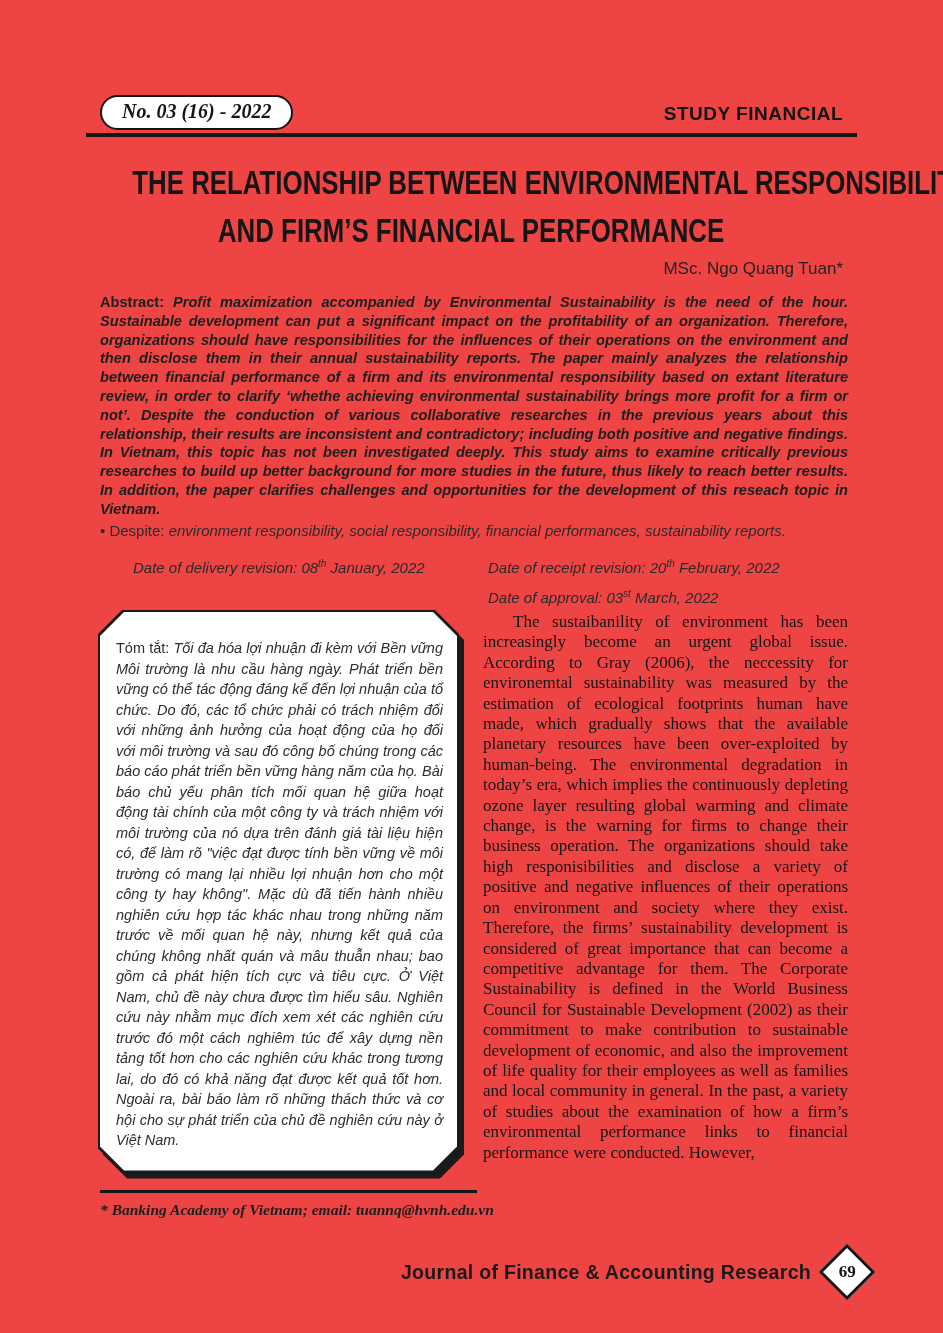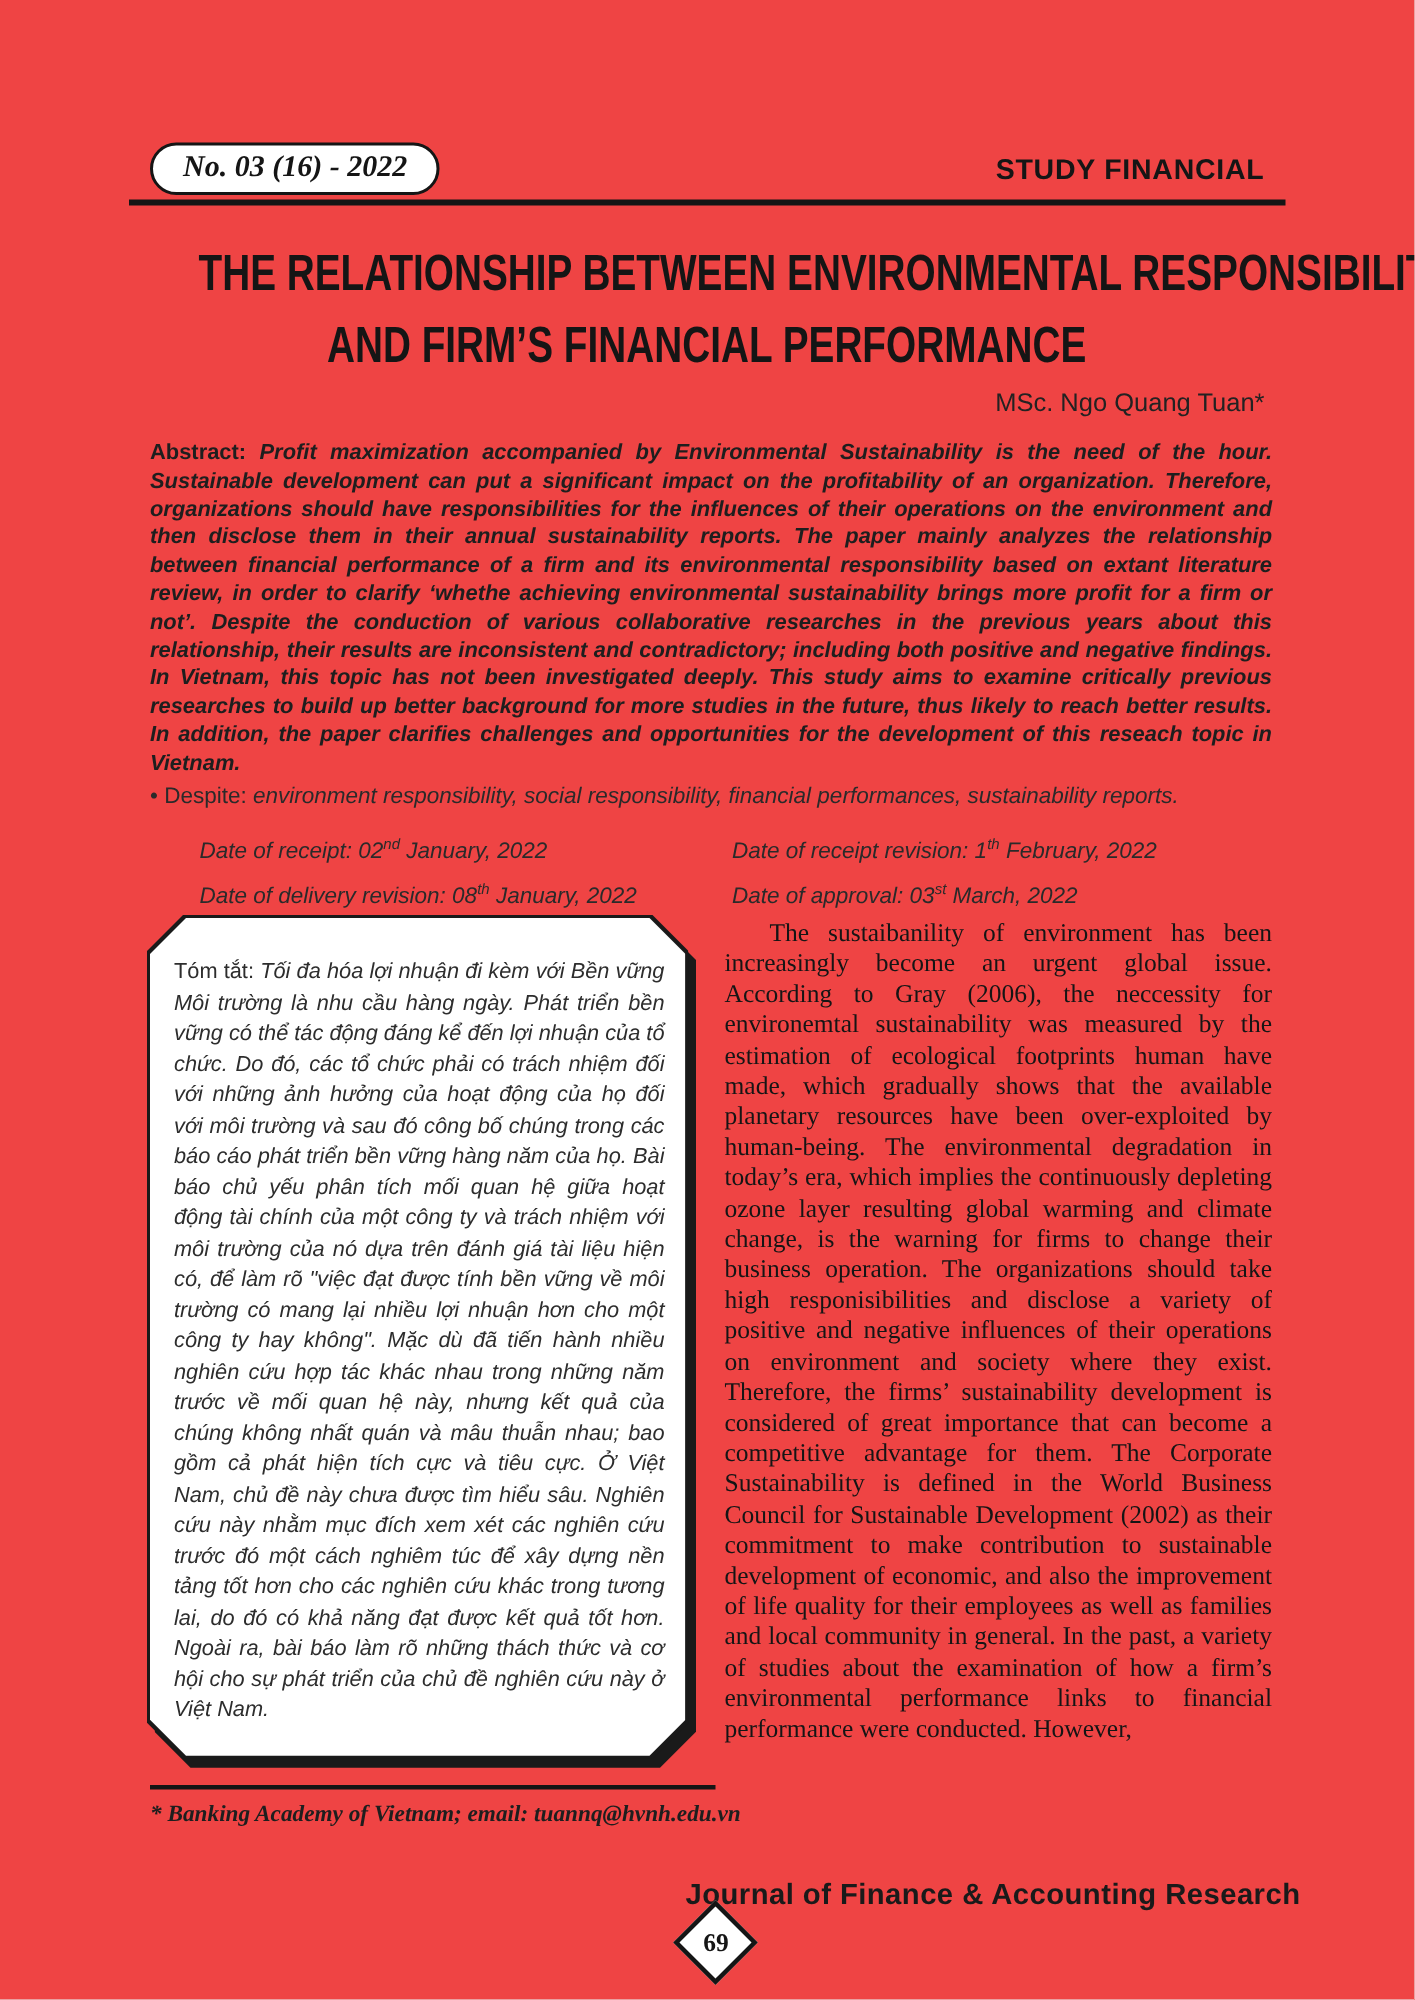"Date of receipt: 02nd January," div.date-line { html: <div><span>Date of receipt: 02</span><sup>nd</sup><span> January, 2022</span></div> -> none }
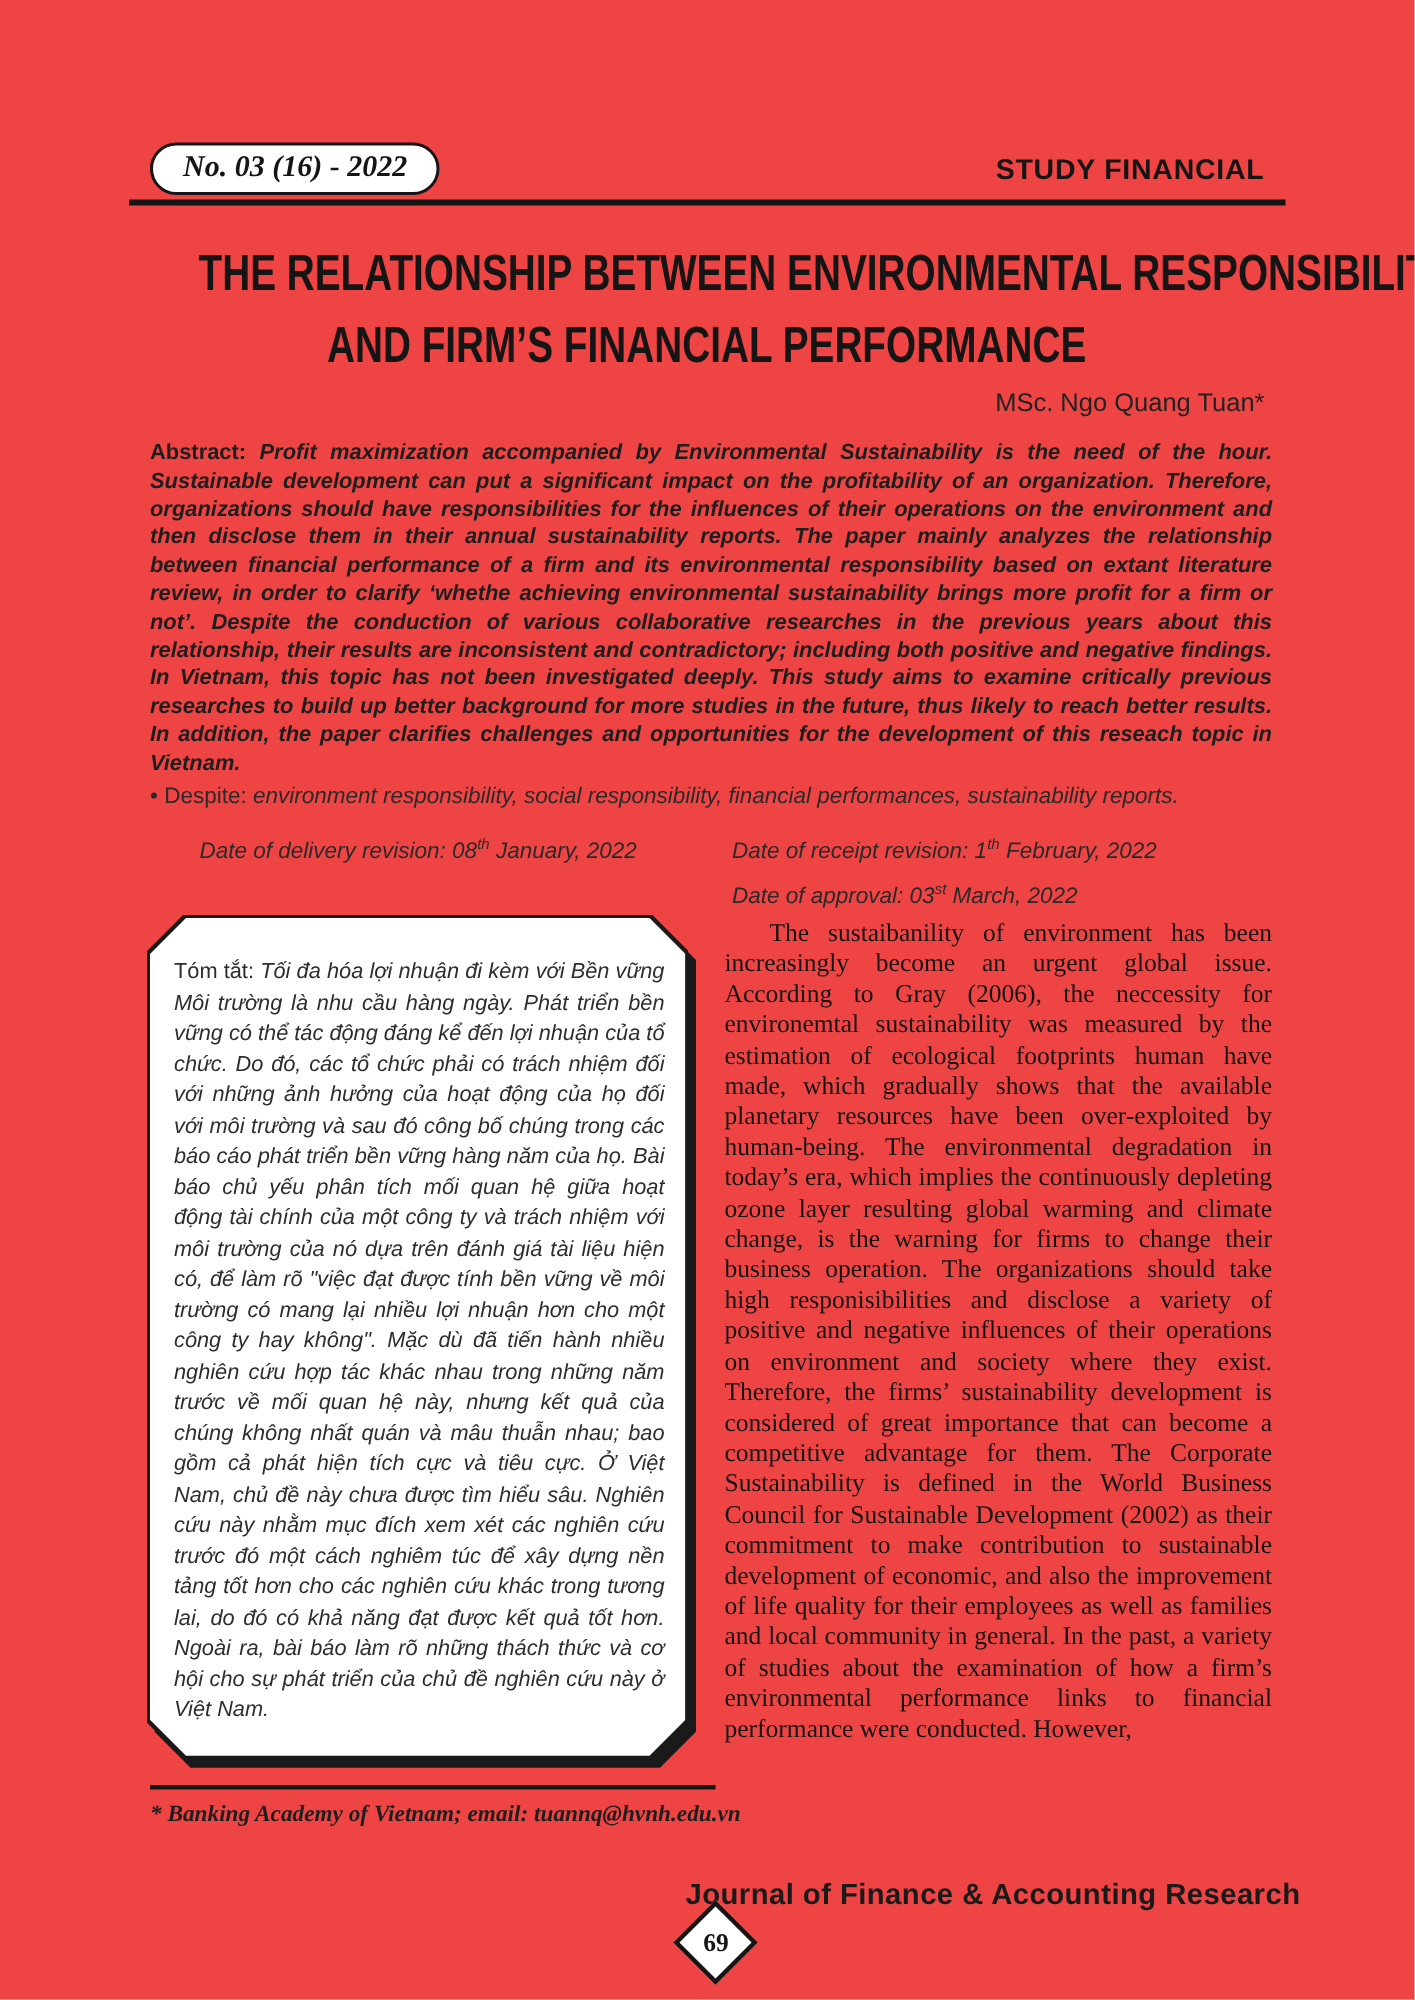"Date of receipt revision: 1" span { text: 1 -> 20 }
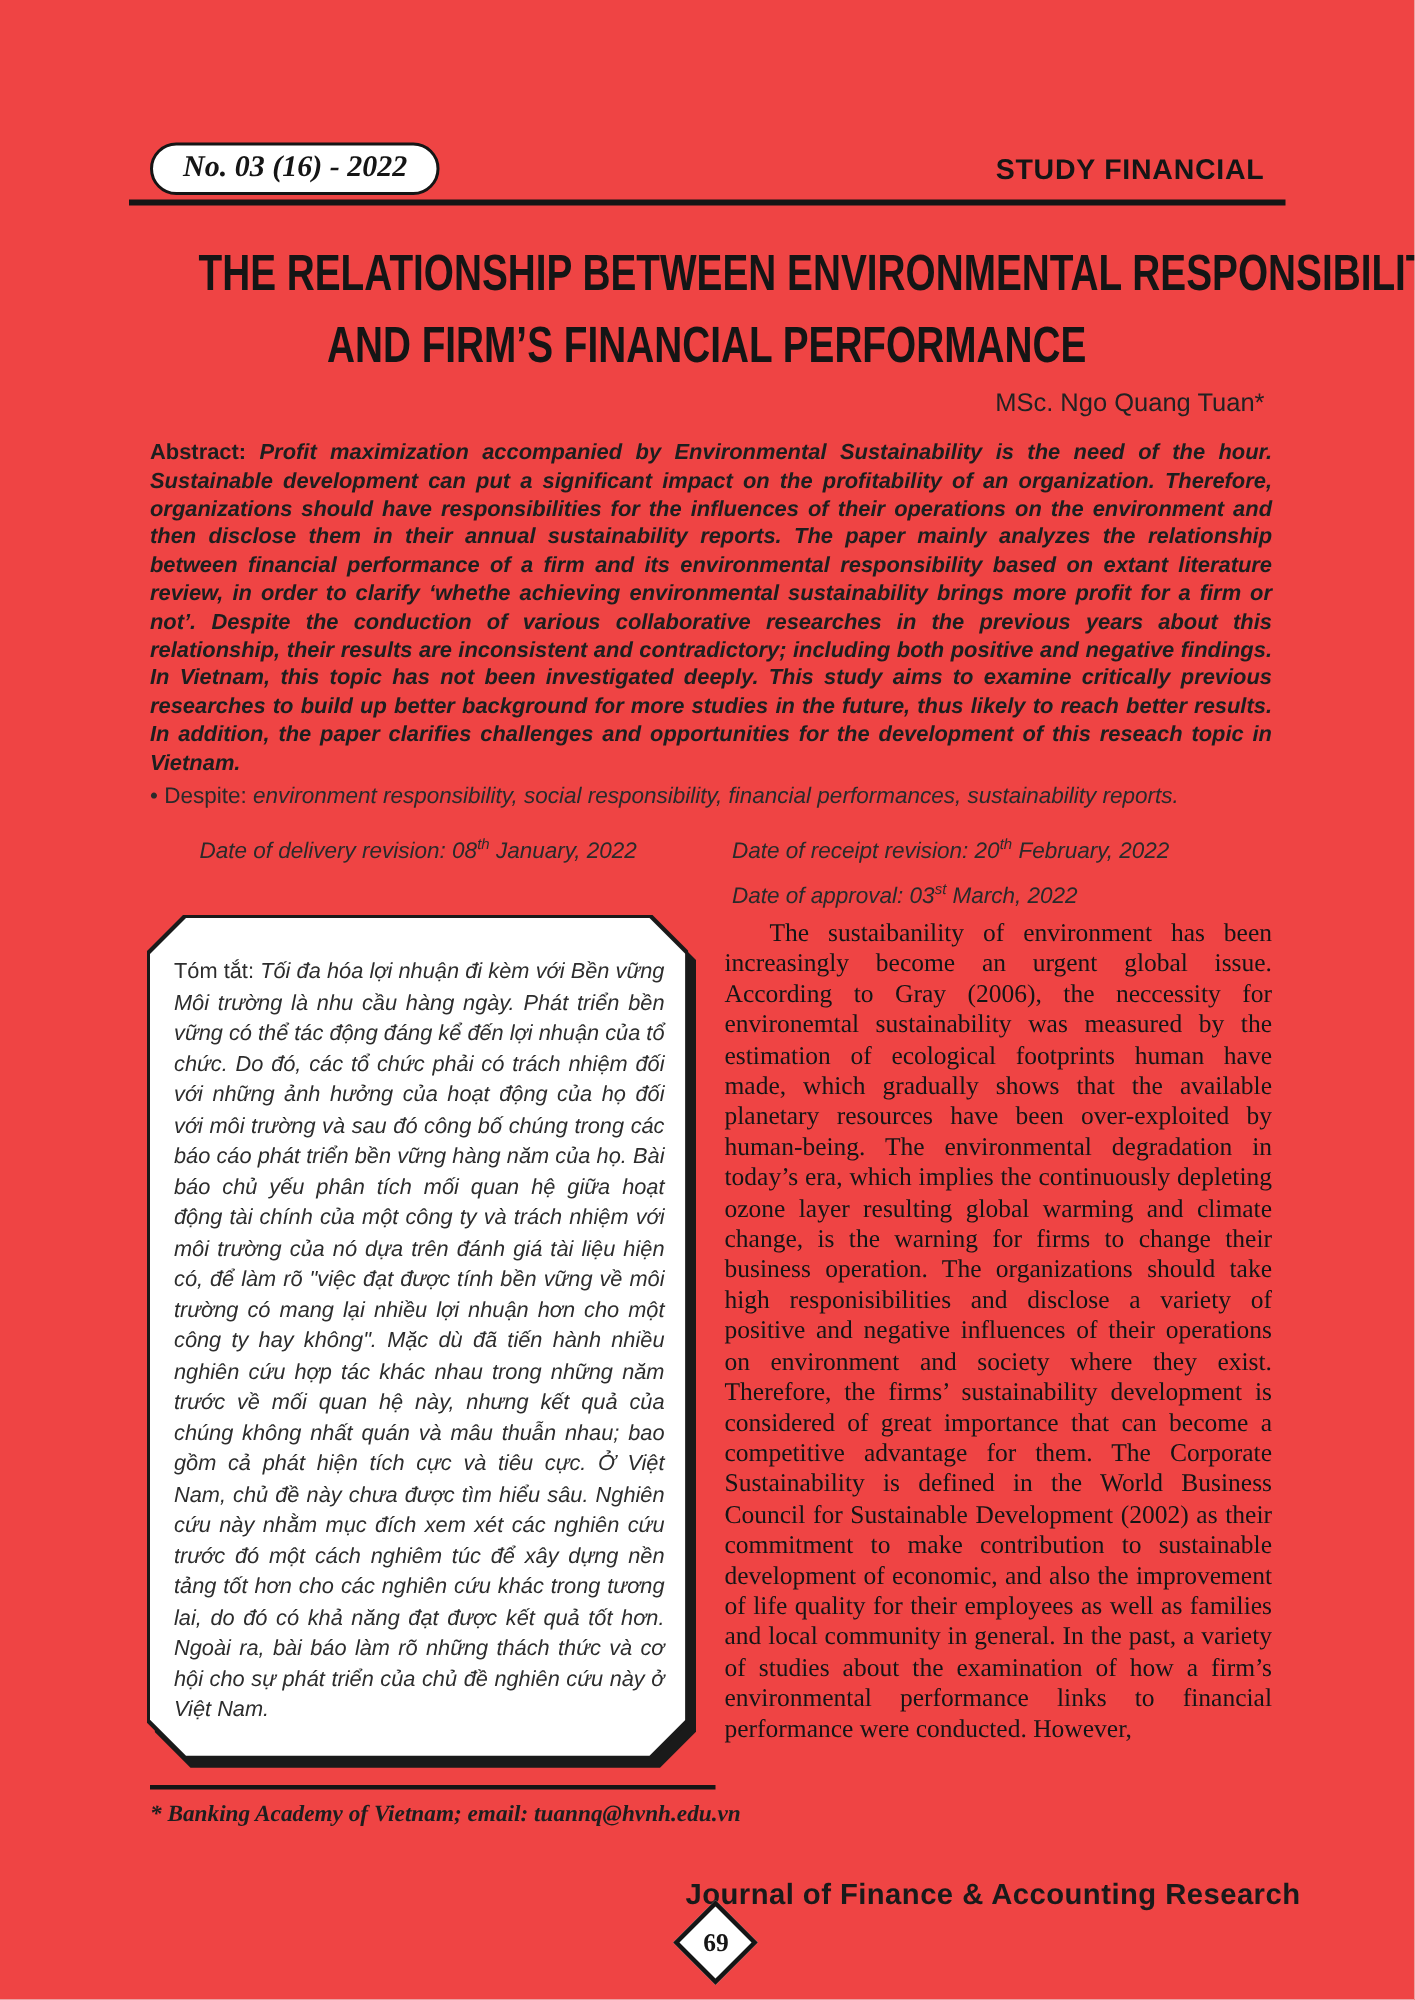"Journal of Finance & Accounting" .footer { align-items: flex-start -> center; flex-direction: column -> none; gap: none -> 16px }
